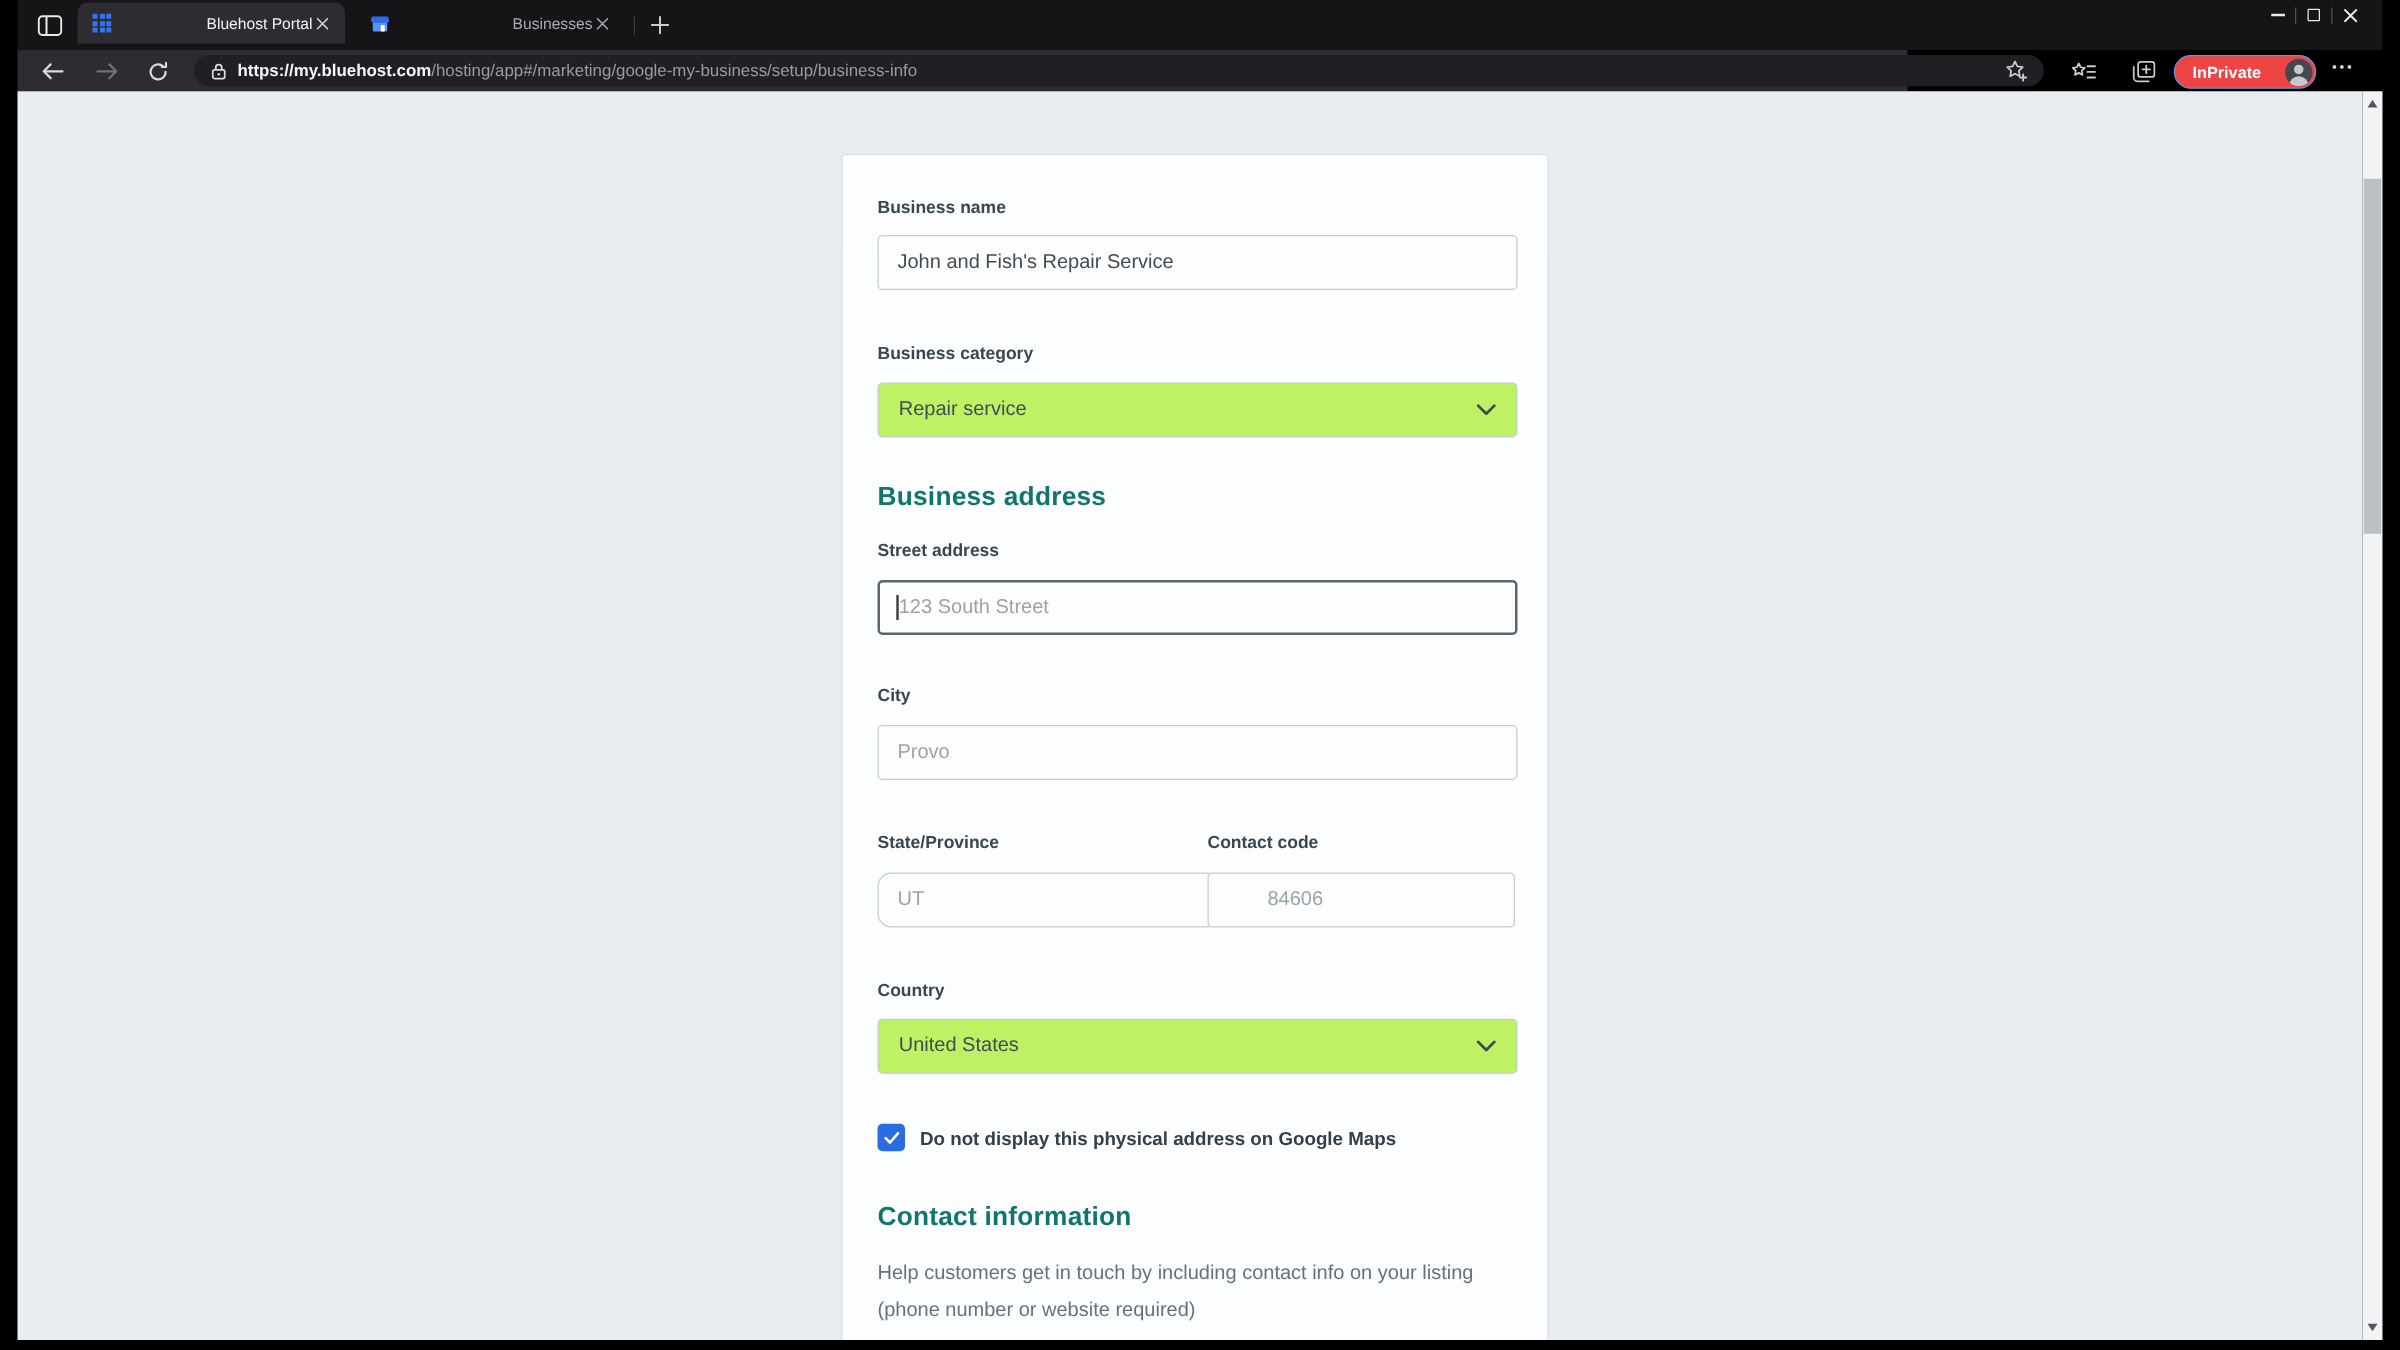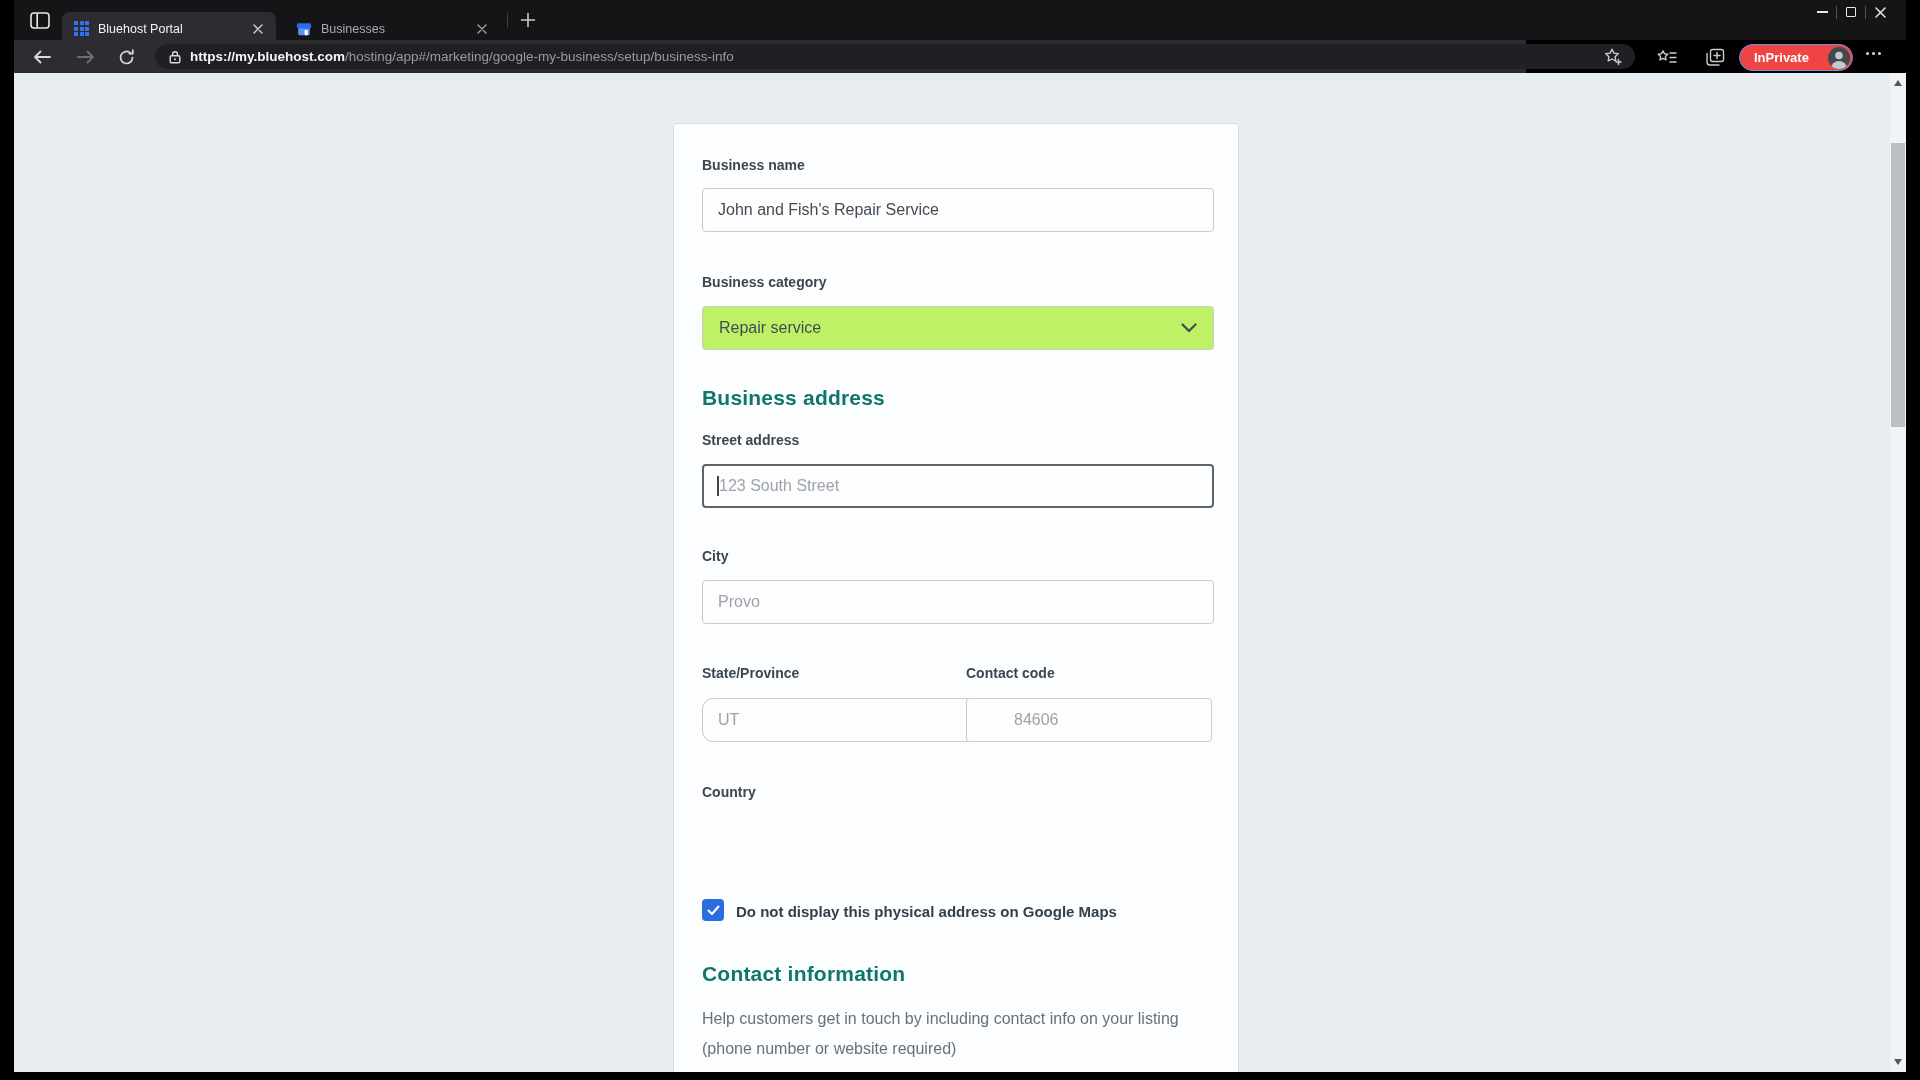"Bluehost Portal" .tab { text-align: none -> right; top: 12px -> 2px }
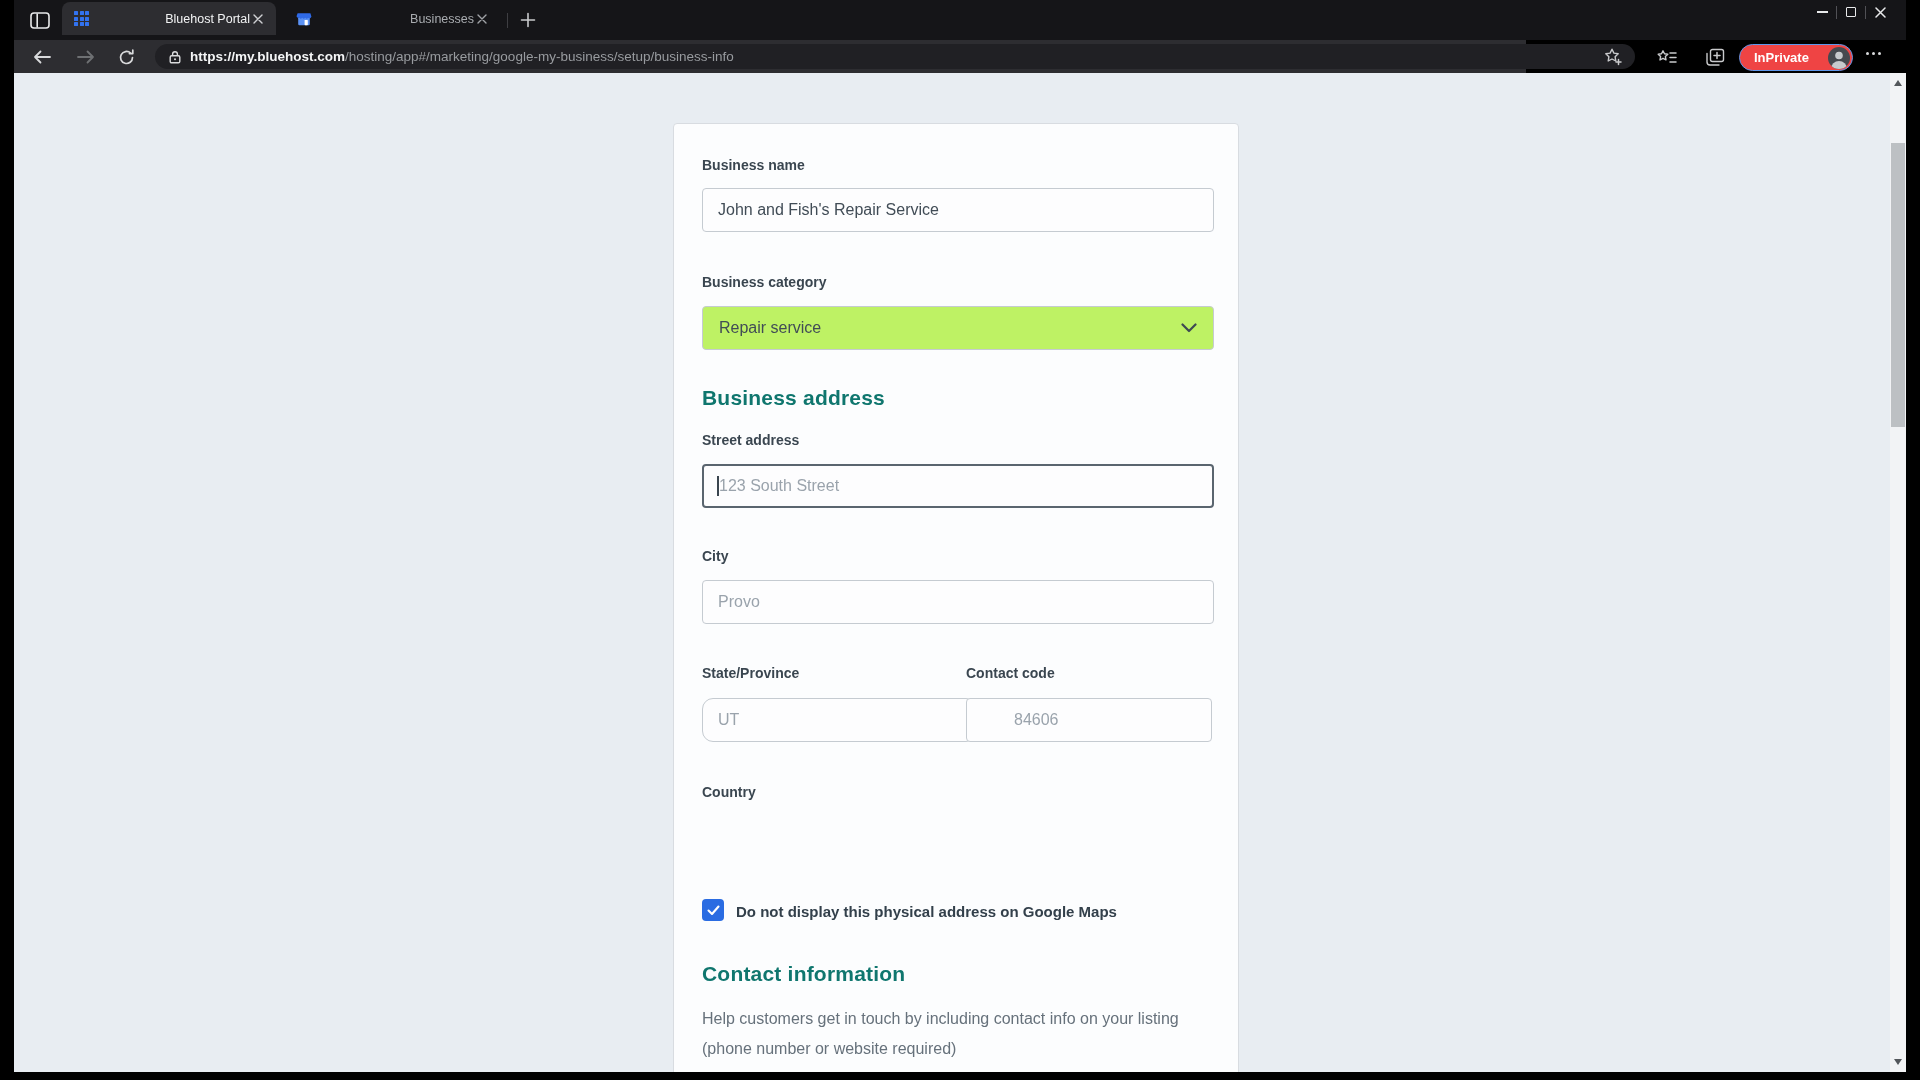"United States" div.selectbox { html: none -> <div> <span>United States</span> <svg> <polyline></polyline> </svg> </div> }
